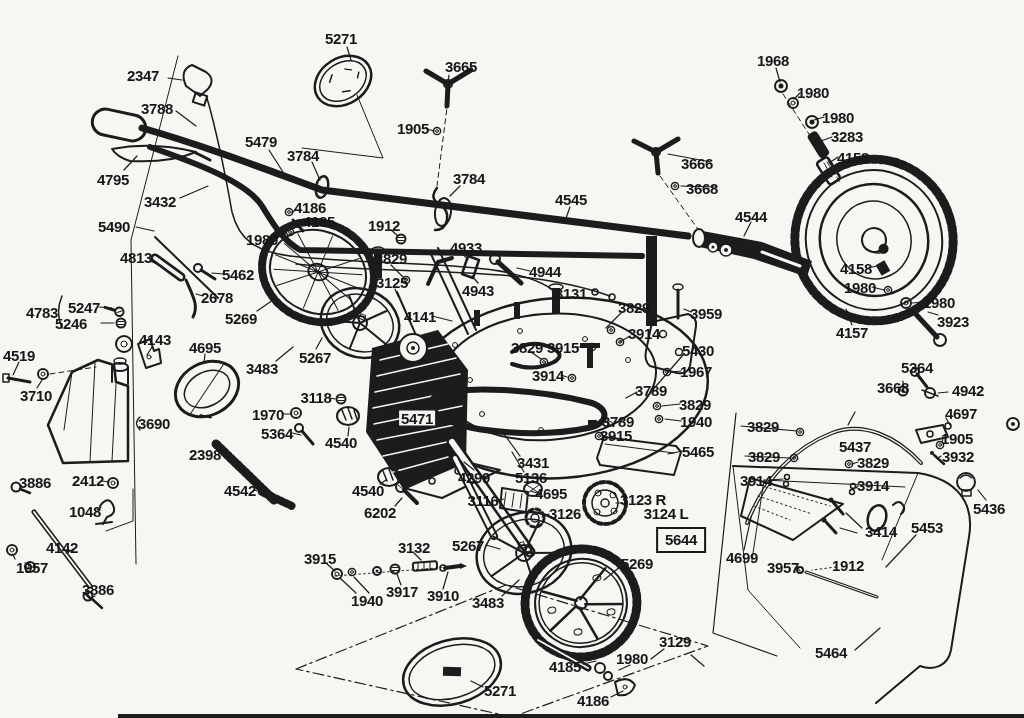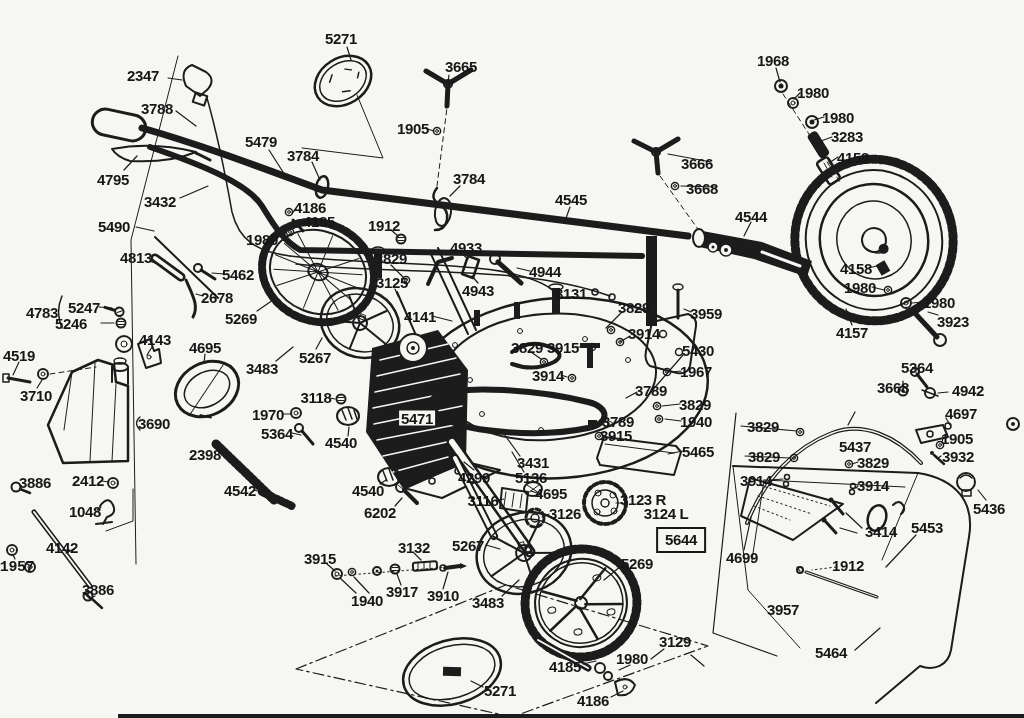"1957" div.part-label { font-family: Liberation Mono, monospace -> none; left: 17px -> 32px }
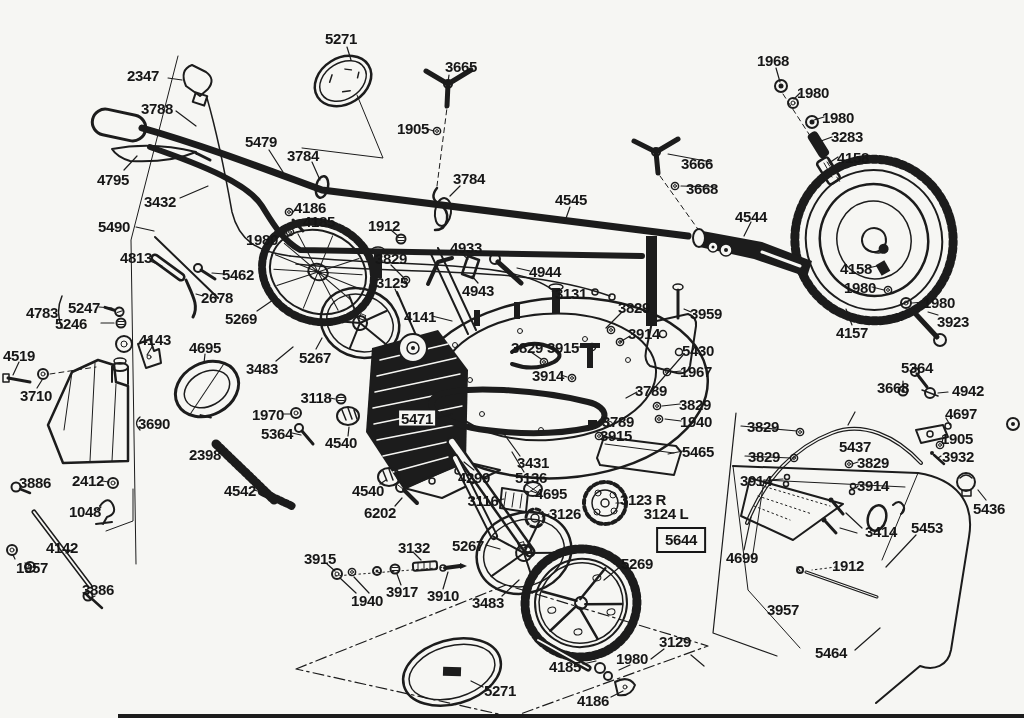"3957" div.part-label { margin-top: 42px -> none }
